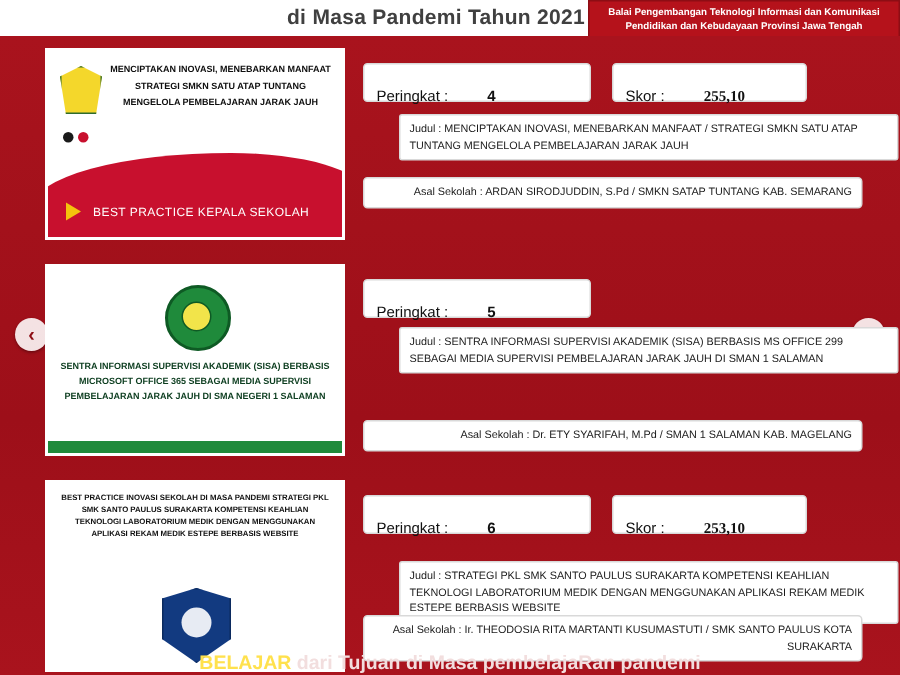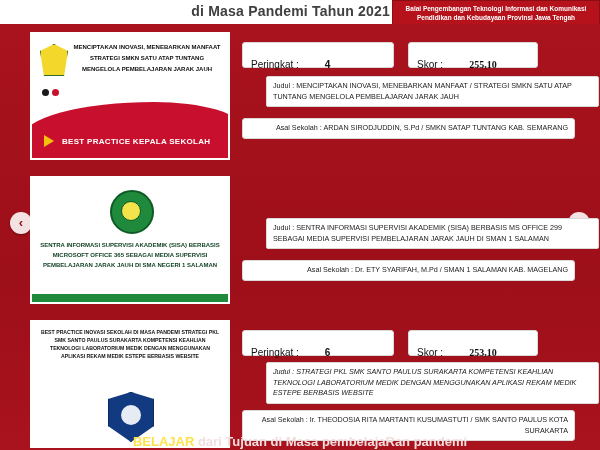"BEST PRACTICE KEPALA SEKOLAH" .t1 .t1-caption { font-weight: bold -> normal }
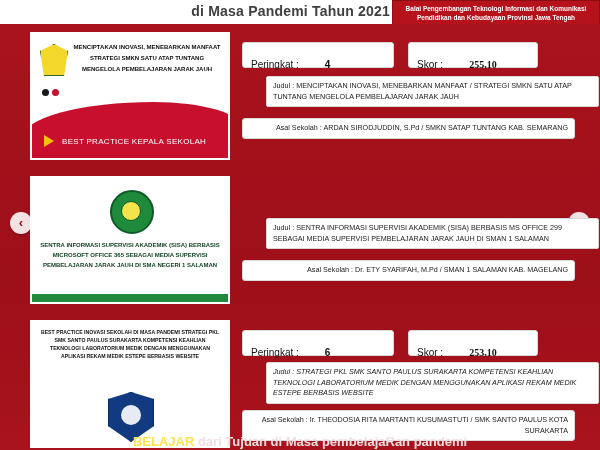"Peringkat : 5" div.pill { html: none -> <div> <span>Peringkat :</span><span>5</span> </div> }
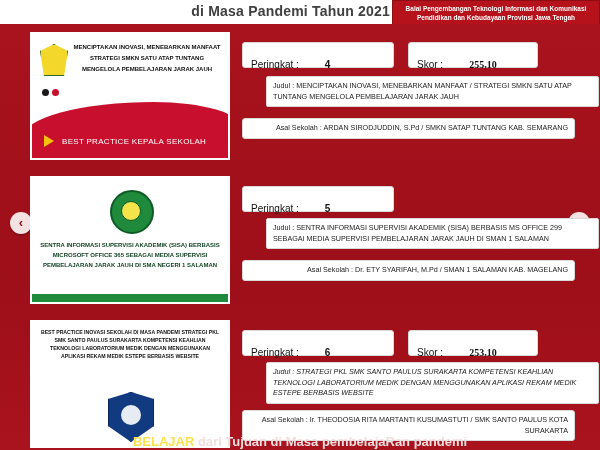"Asal Sekolah : Dr. ETY" .card-2 .school { top: 84px -> 104px }
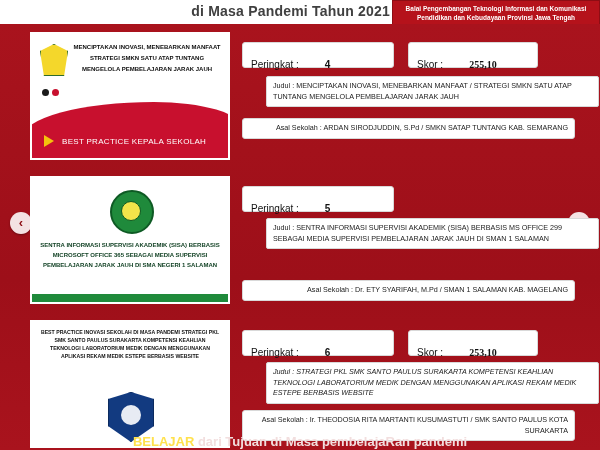"Judul : STRATEGI PKL SMK" .card-3 .desc { font-style: italic -> none; top: 42px -> 54px }
